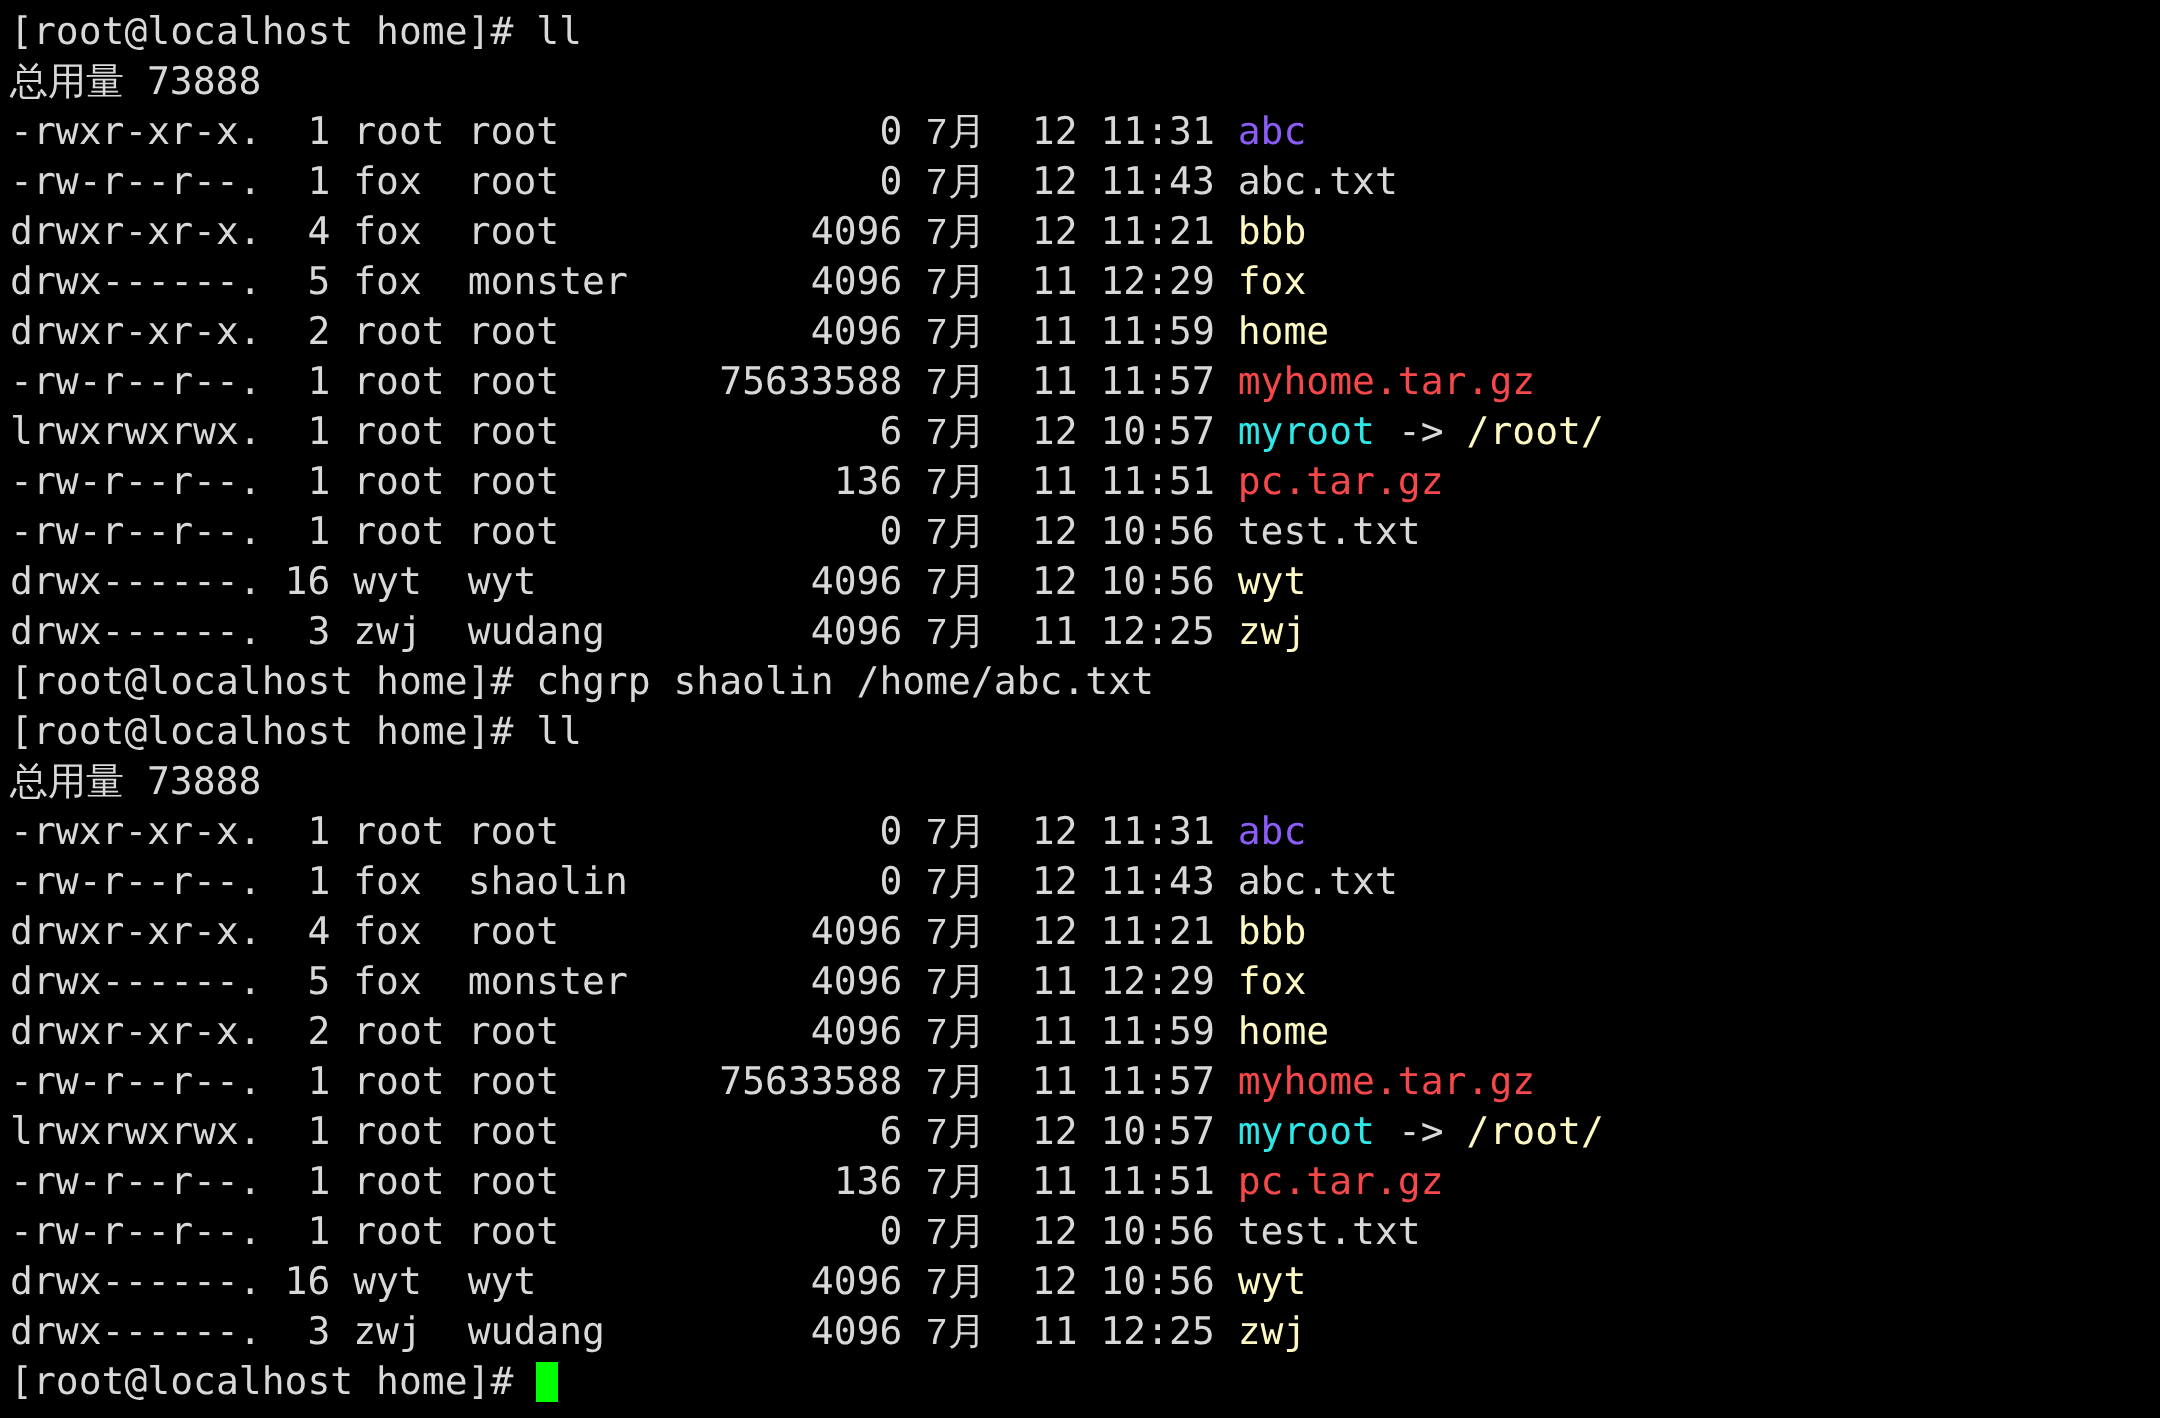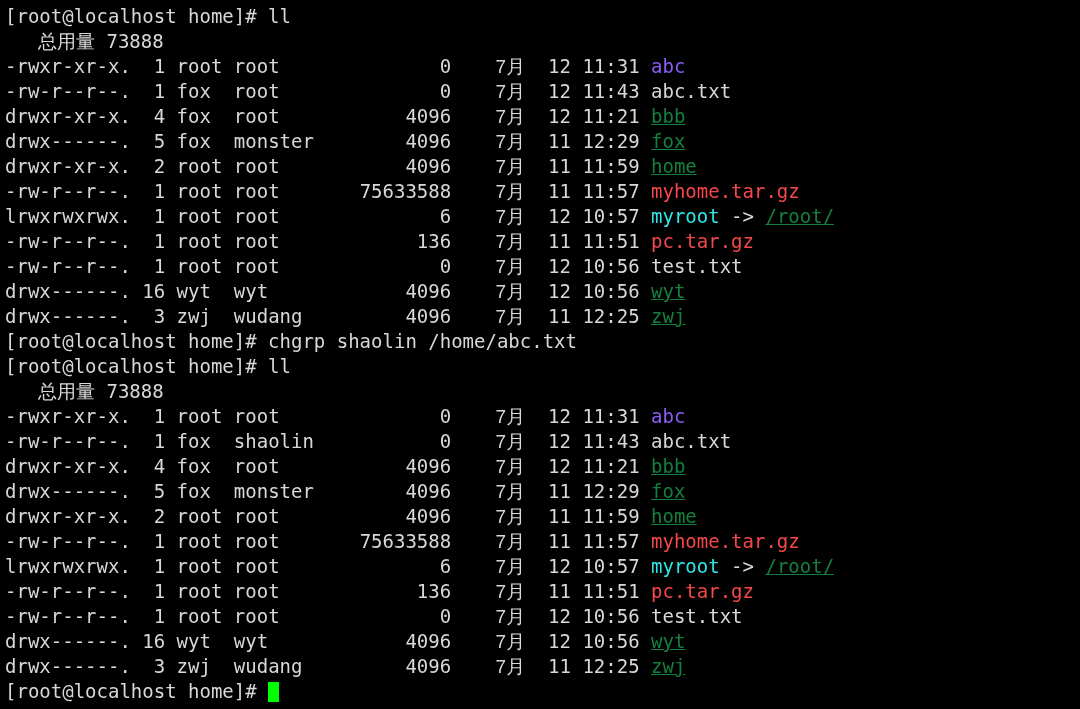"总用量" .cjk { font-family: Liberation Sans, sans-serif -> Liberation Mono, monospace; margin-left: 33px -> none }
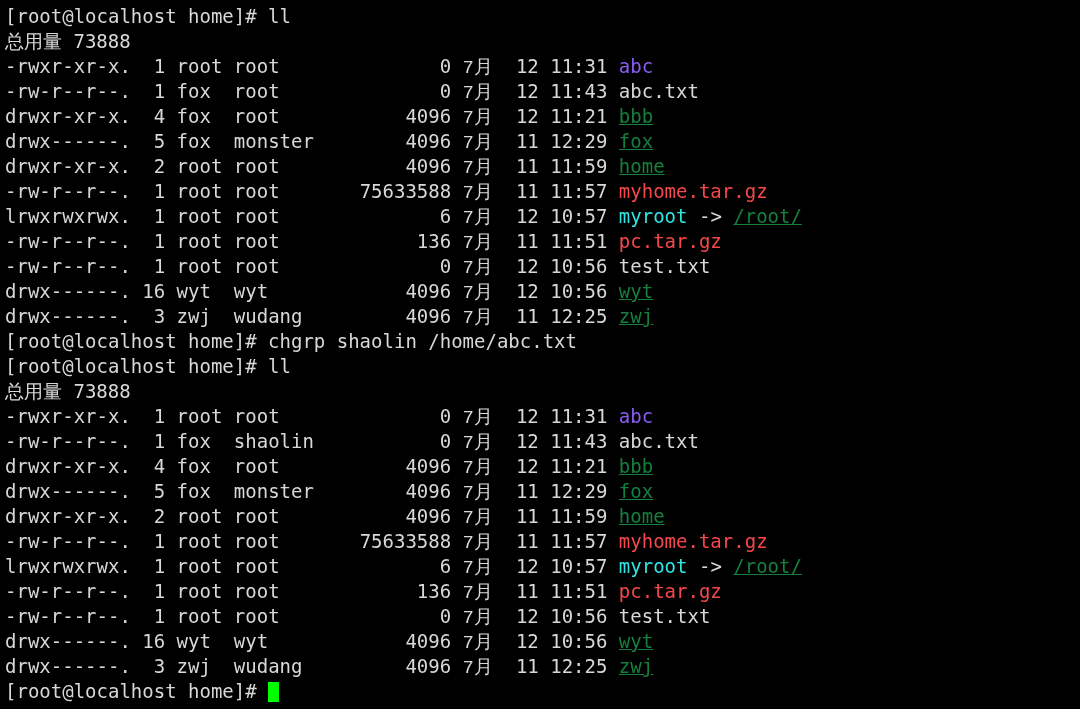"bbb" .c-dir { color: #15803d -> #fef9c3; text-decoration: underline -> none }
